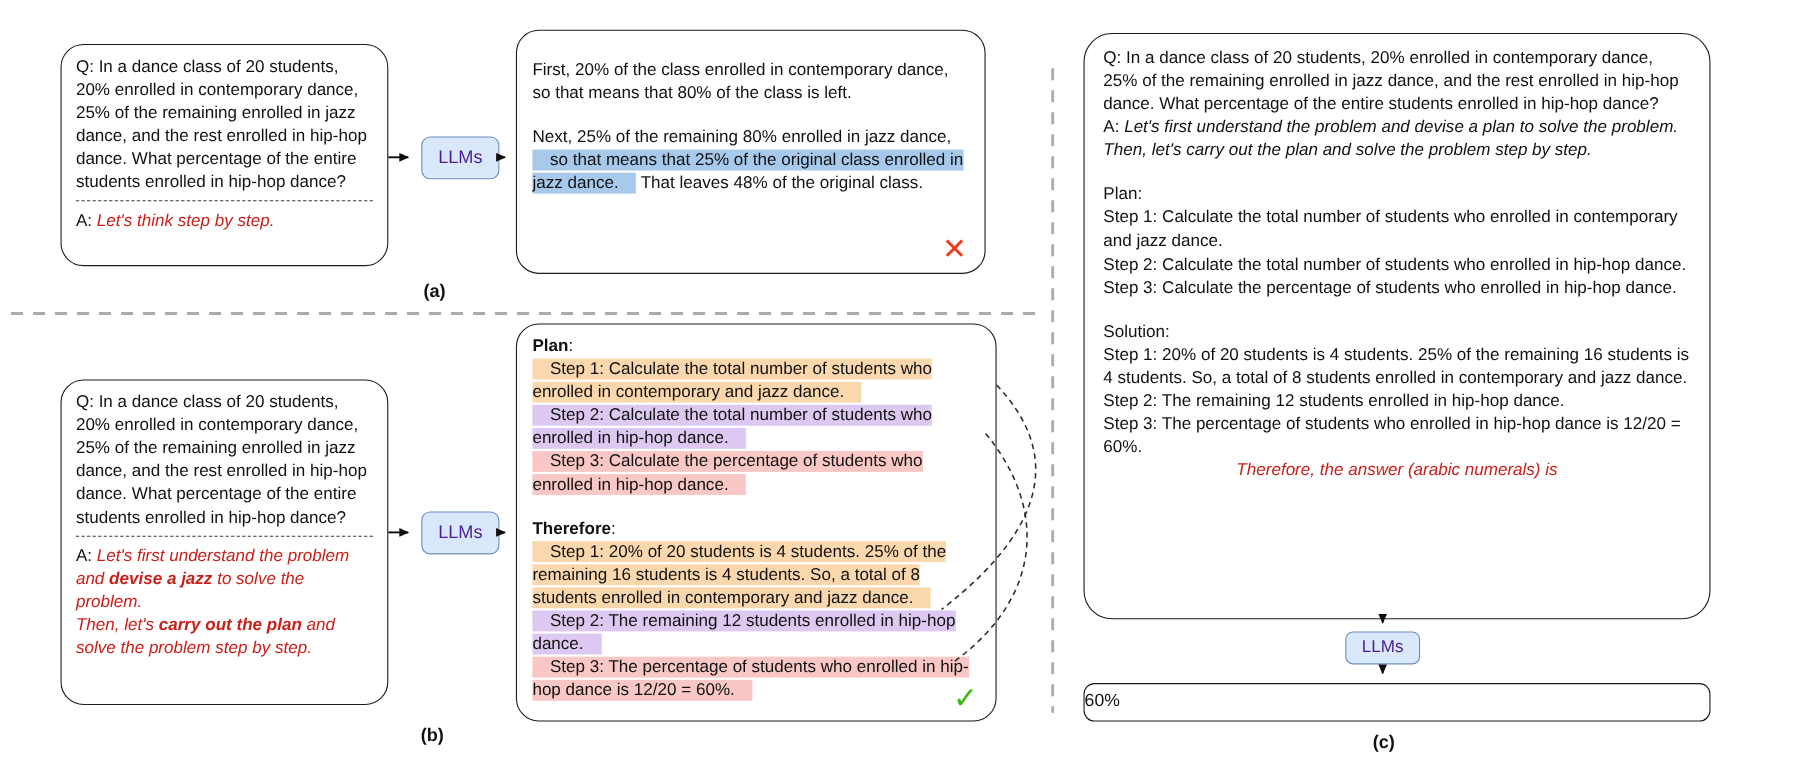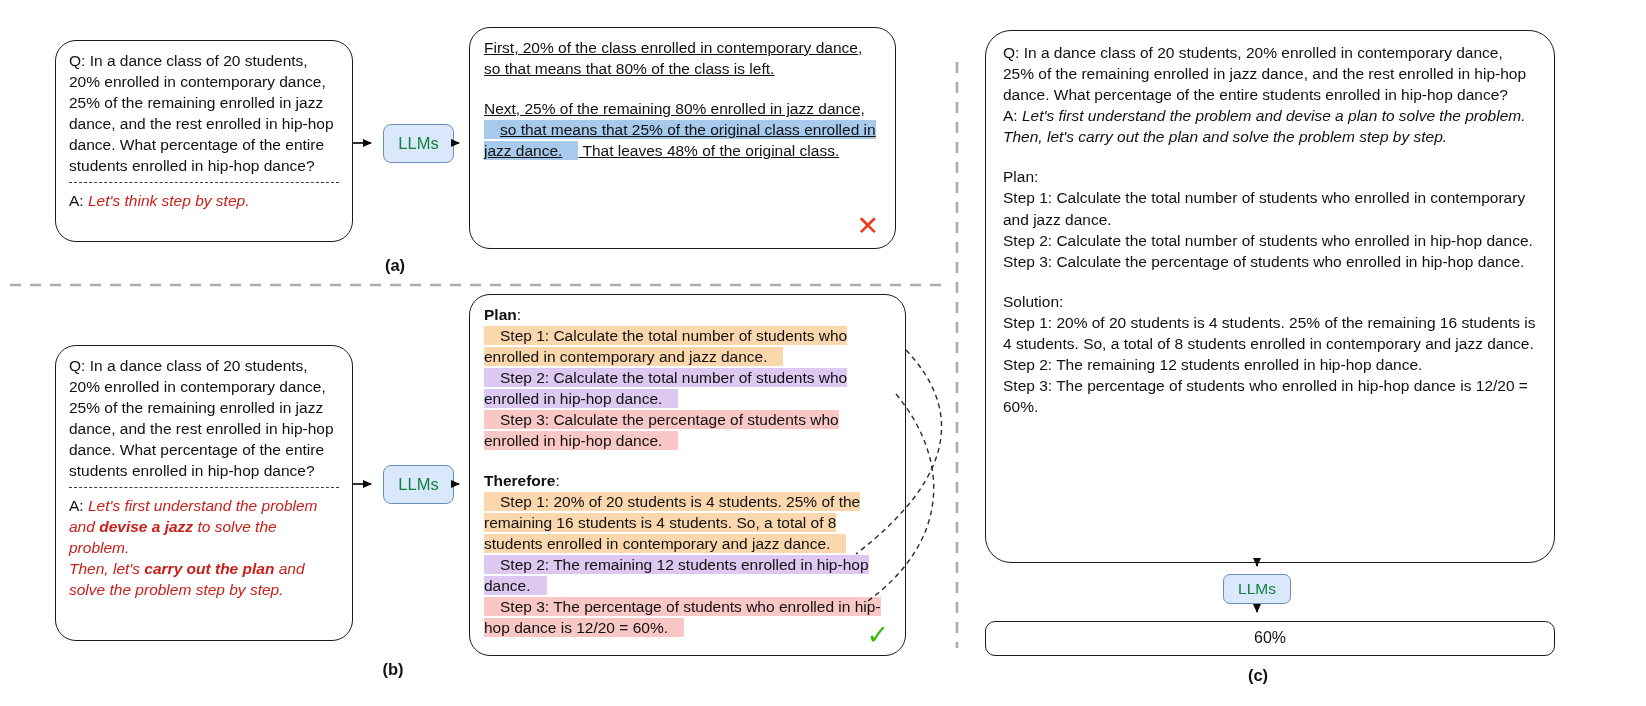"First, 20% of the class" .para { margin: 0 0 19px -> 16px 0 19px; text-decoration: underline -> none }
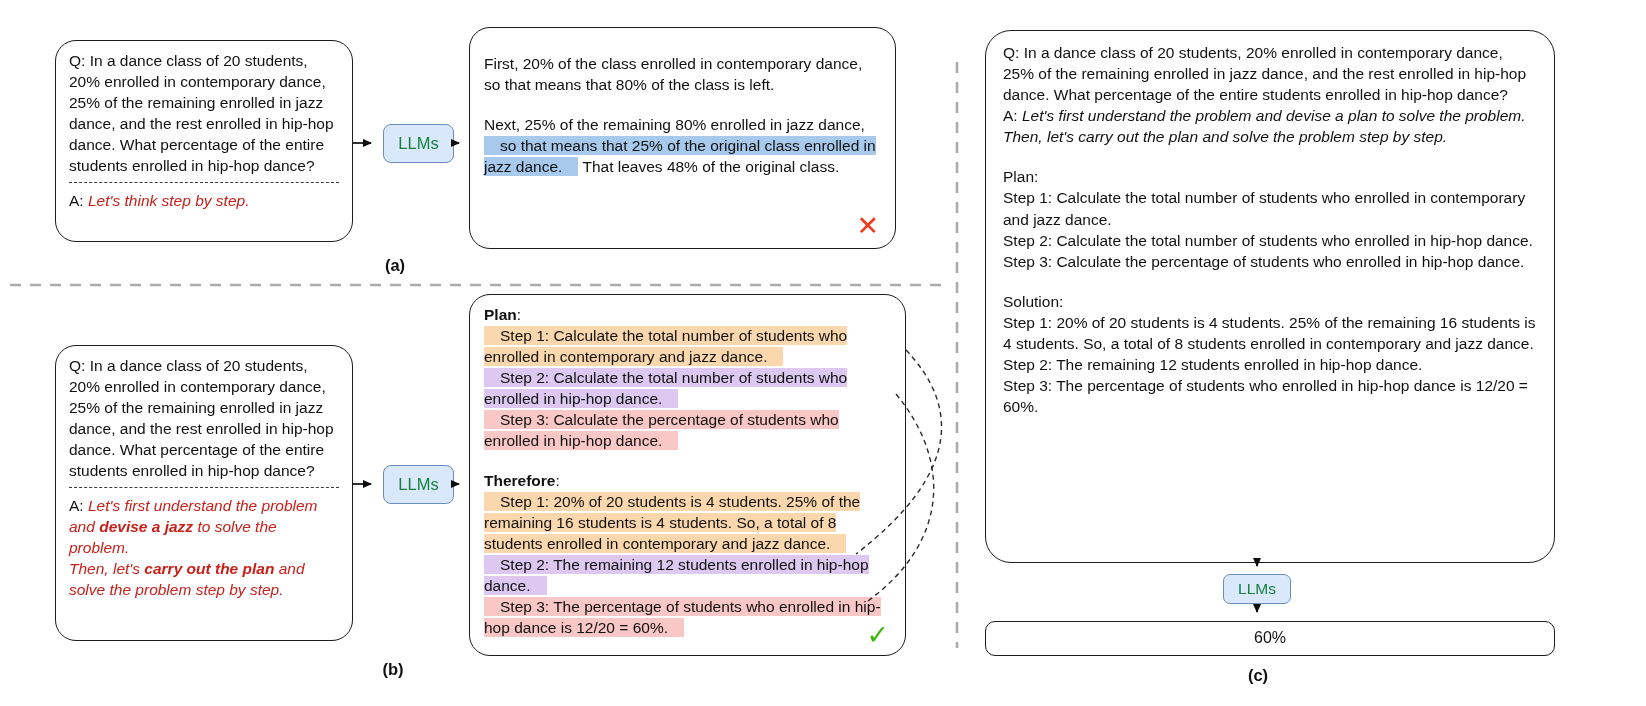"LLMs" .llms { color: #15803d -> #4c1d95 }
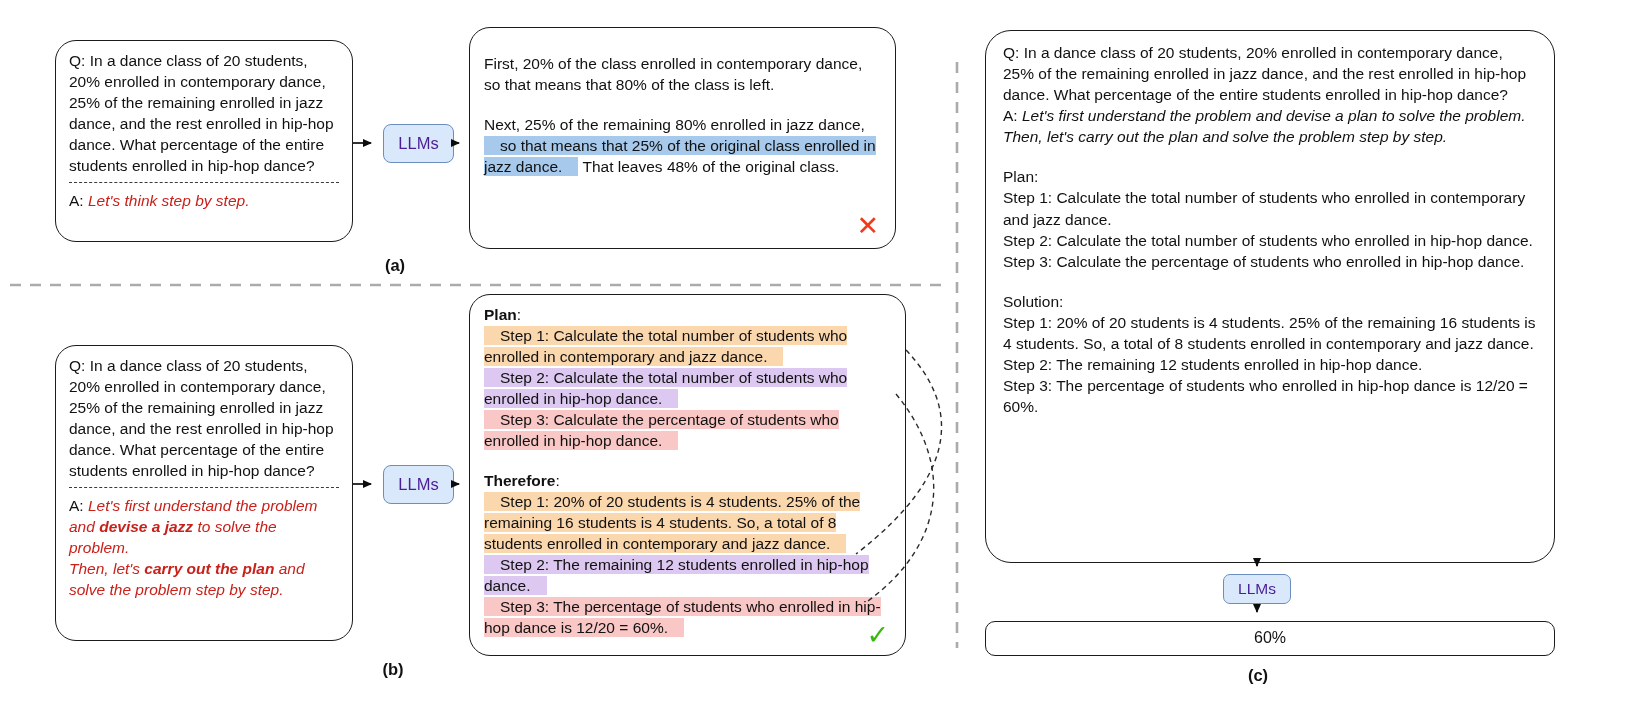"Therefore, the answer (arabic numerals)" div.red { html: none -> <div>Therefore, the answer (arabic numerals) is</div> }
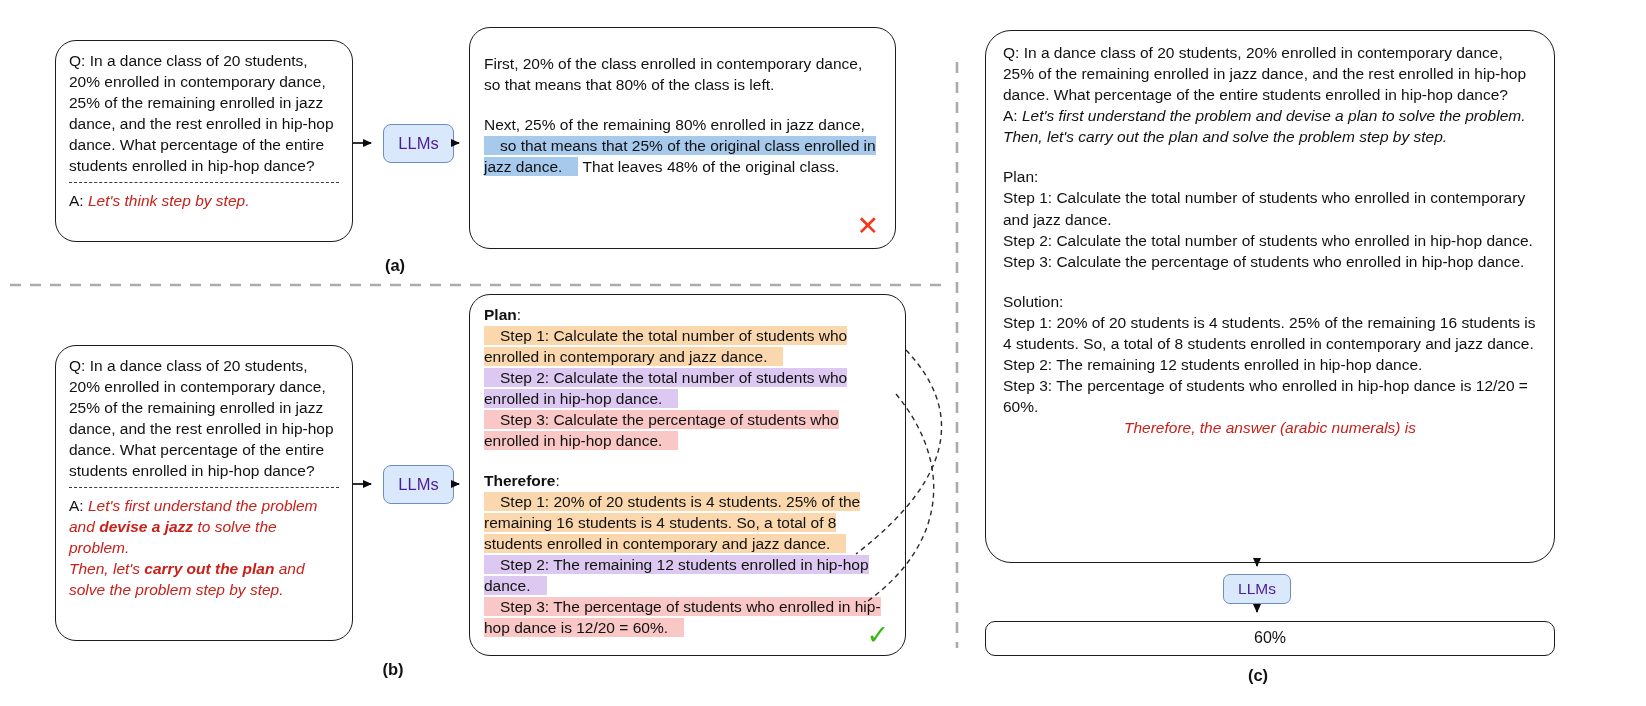"60%" .ansbox { text-align: center -> left }
